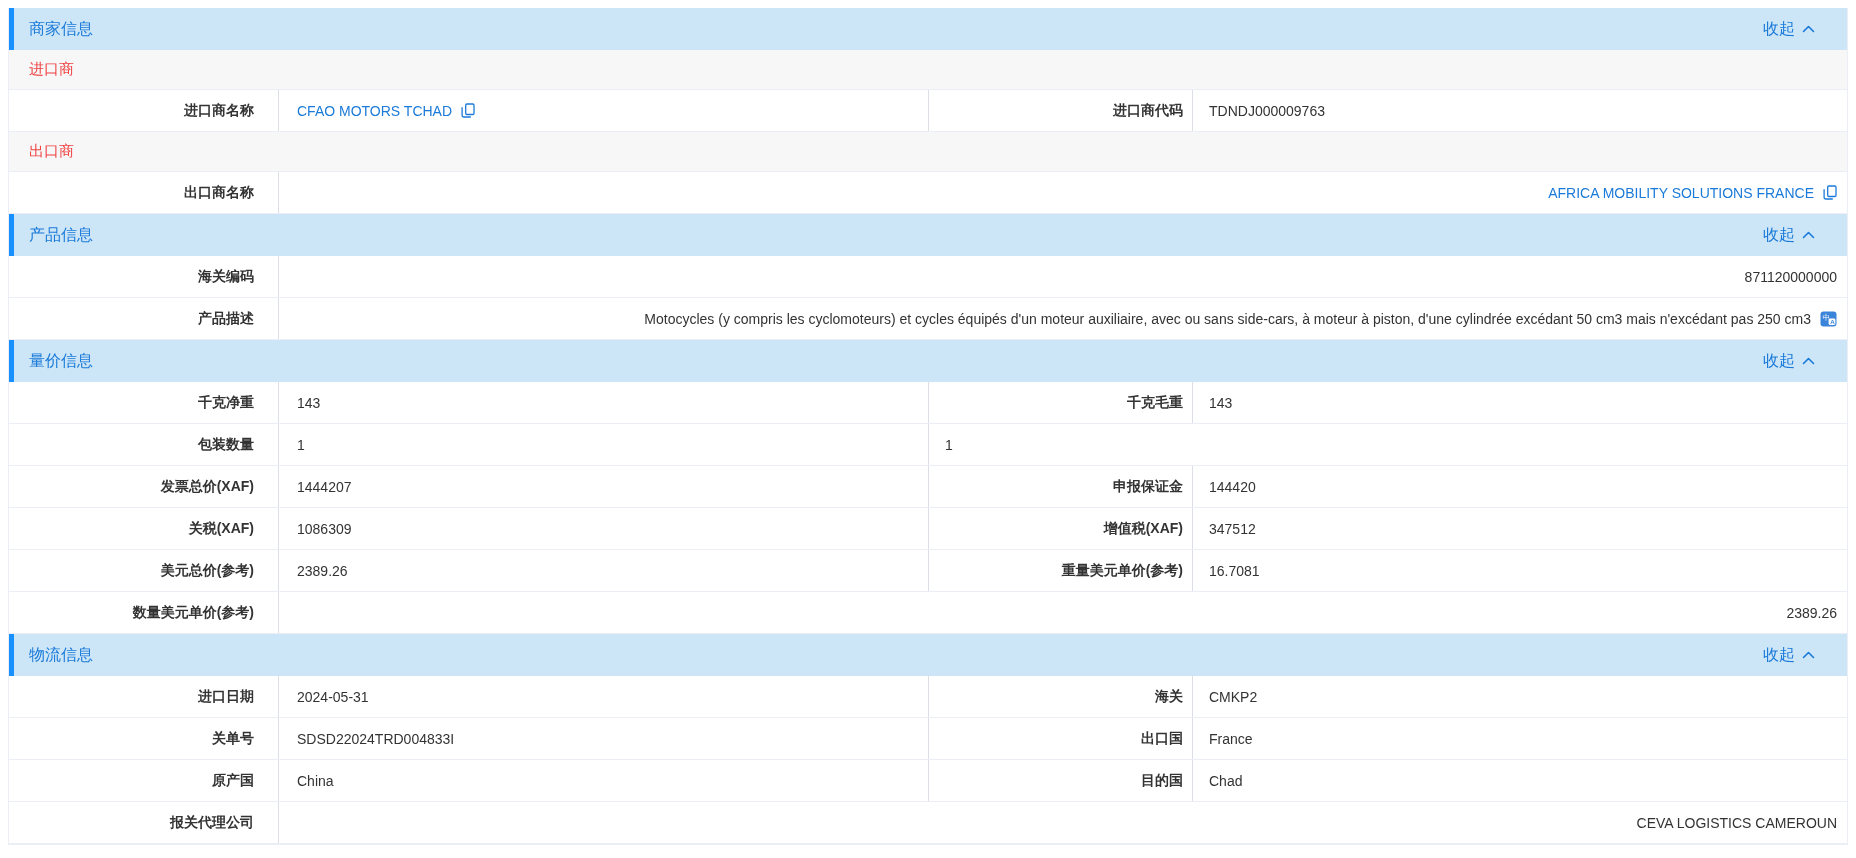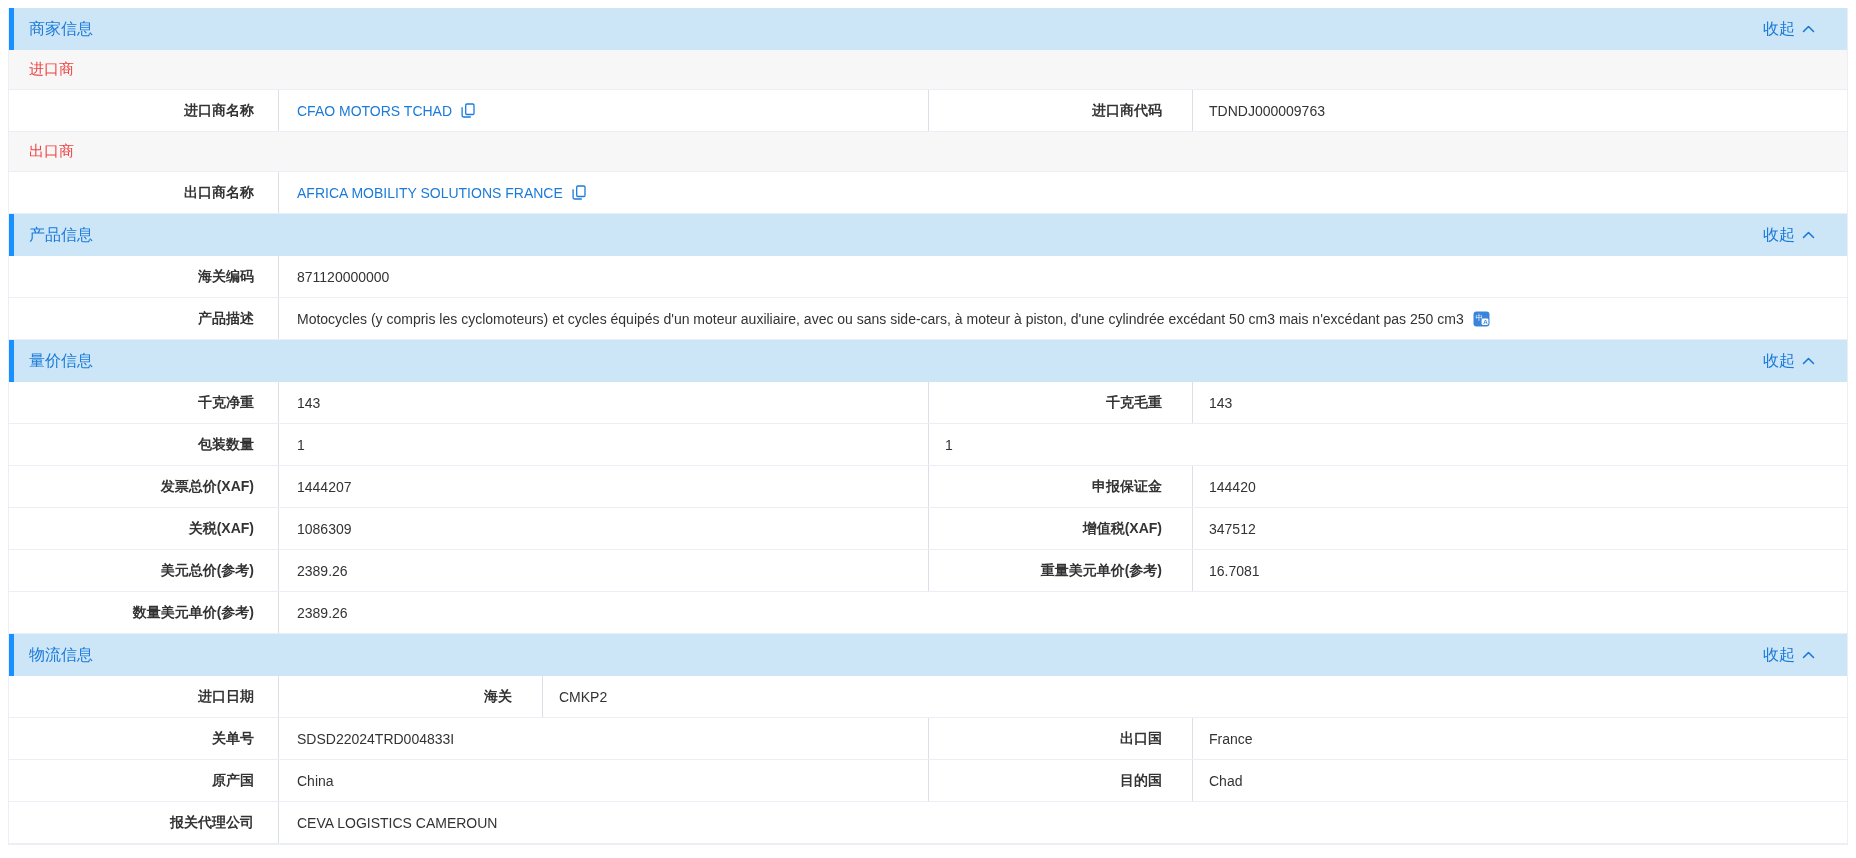"进口商代码" .label-r { padding-right: 30px -> 9px }
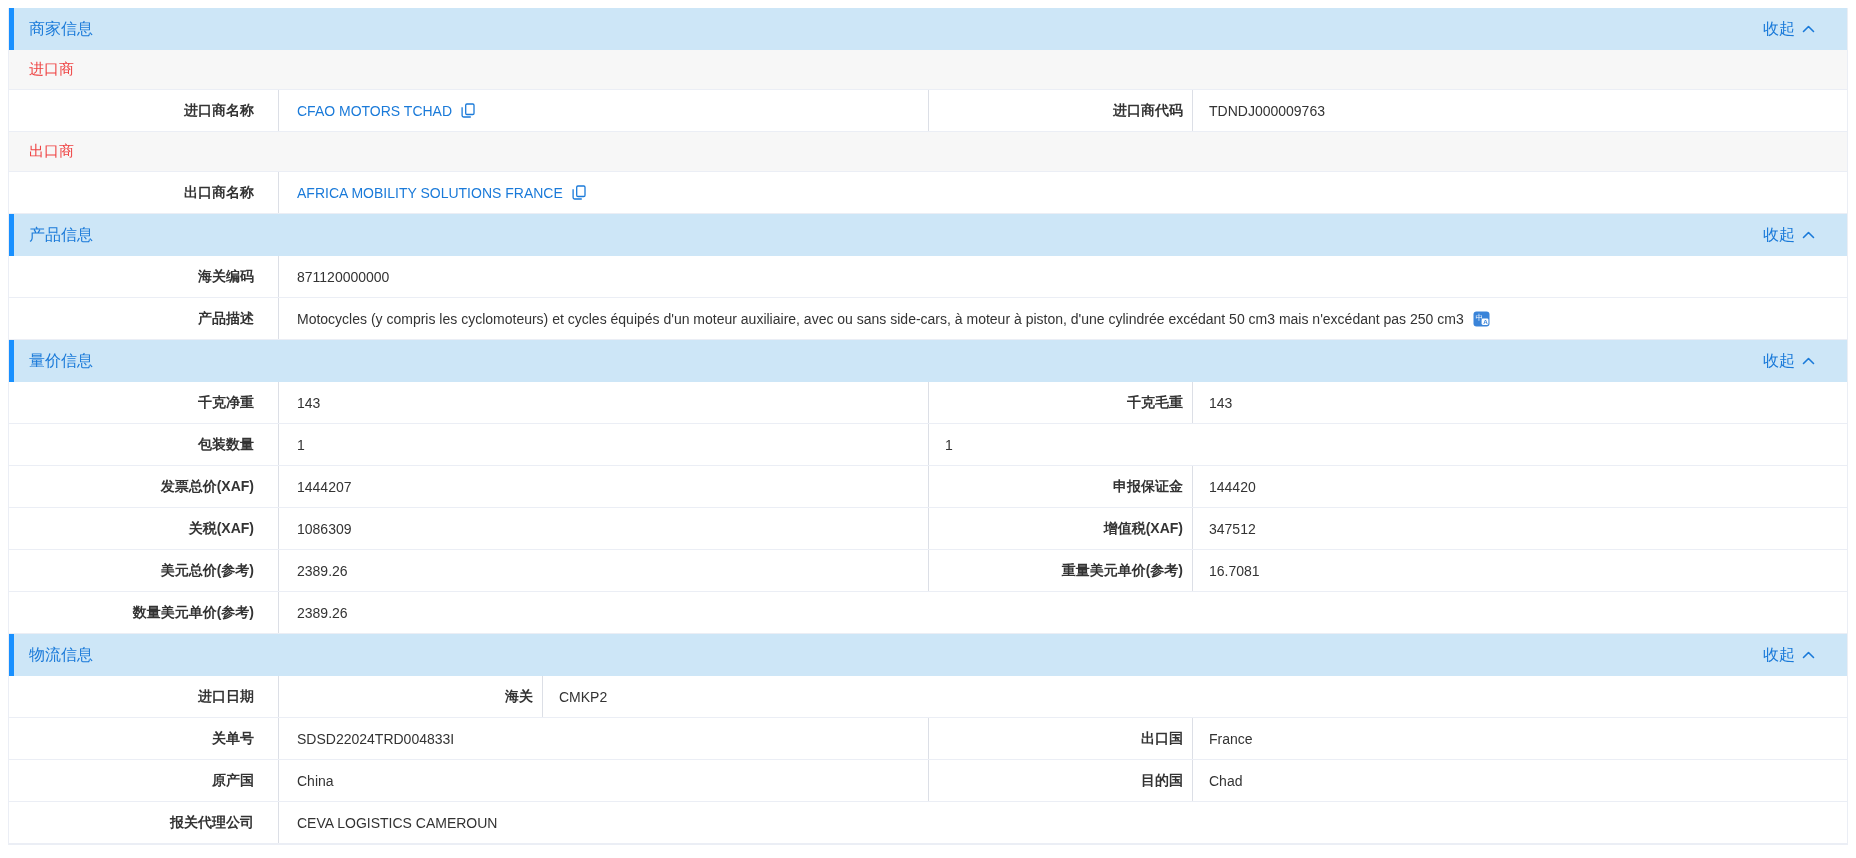"AFRICA MOBILITY SOLUTIONS FRANCE" .value-full { justify-content: none -> flex-end }
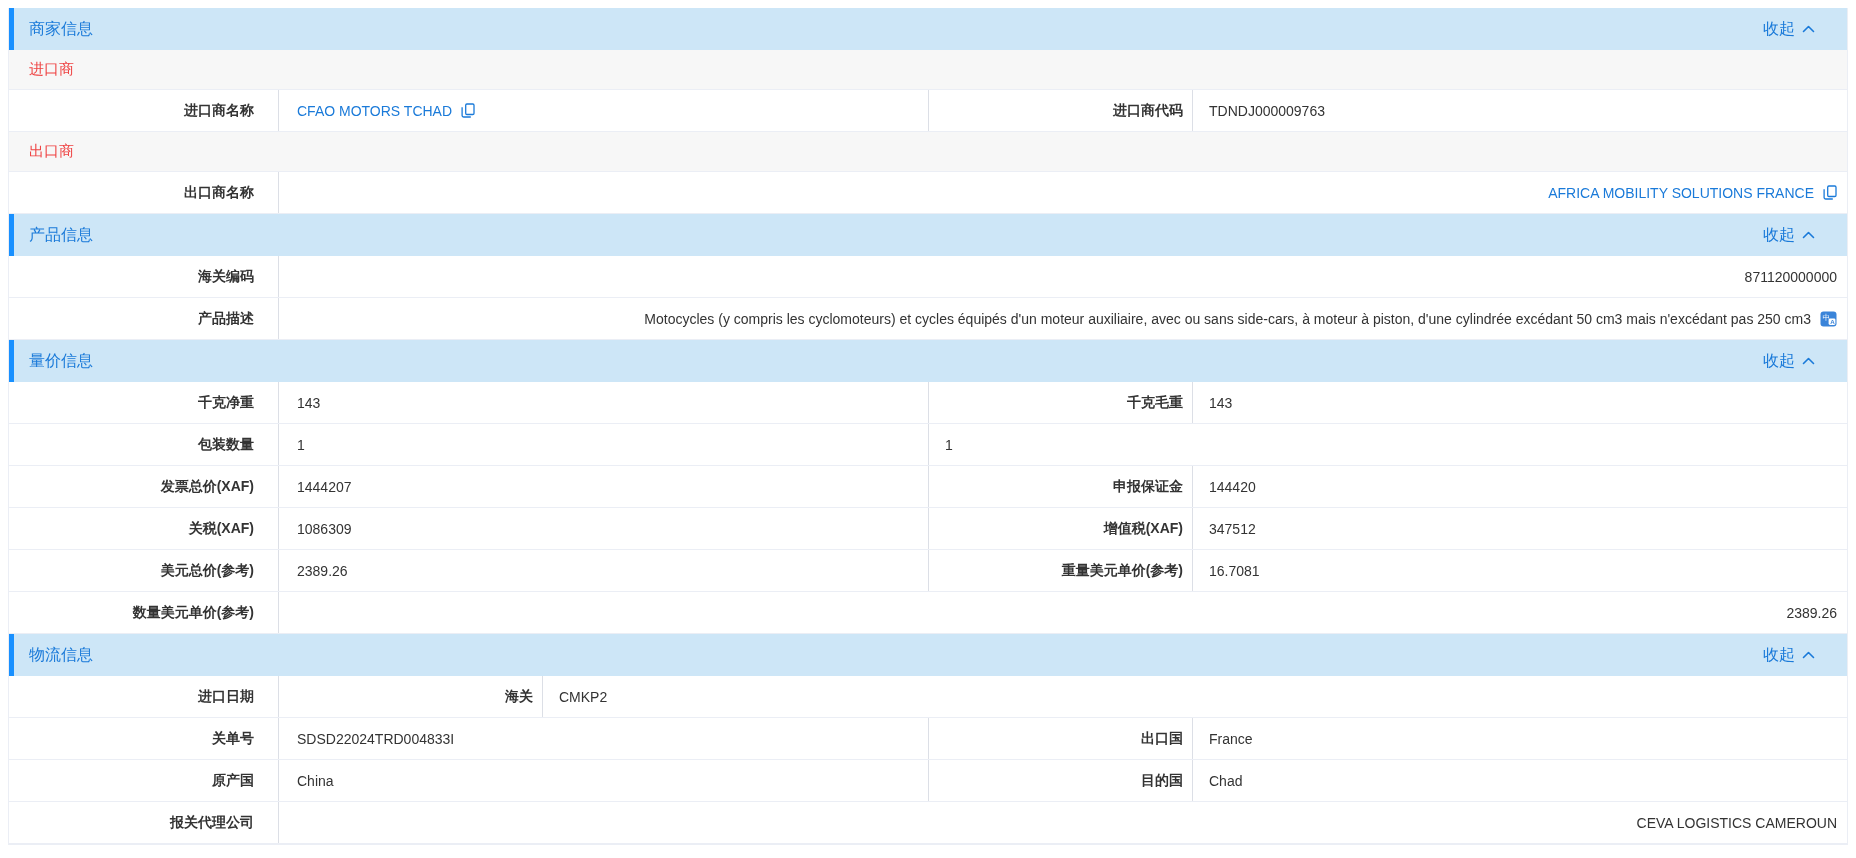"2024-05-31" div.cell { html: none -> <div> <span>2024-05-31</span> </div> }
